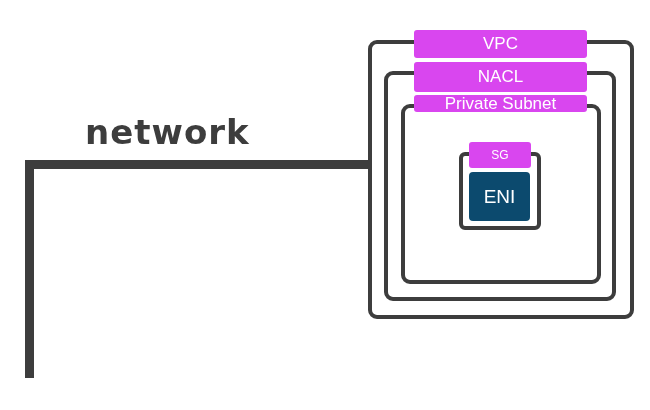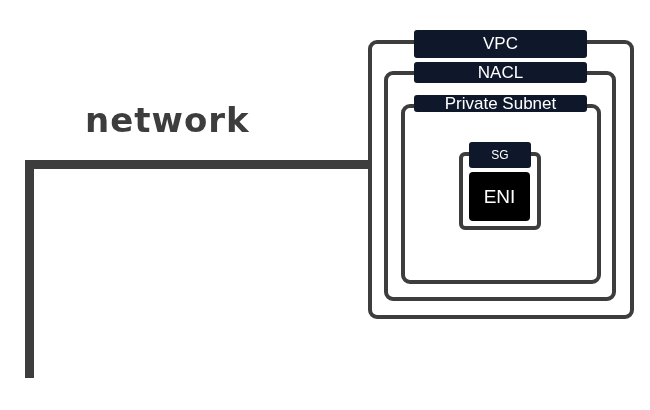"VPC" .label { background: #0f172a -> #d946ef }
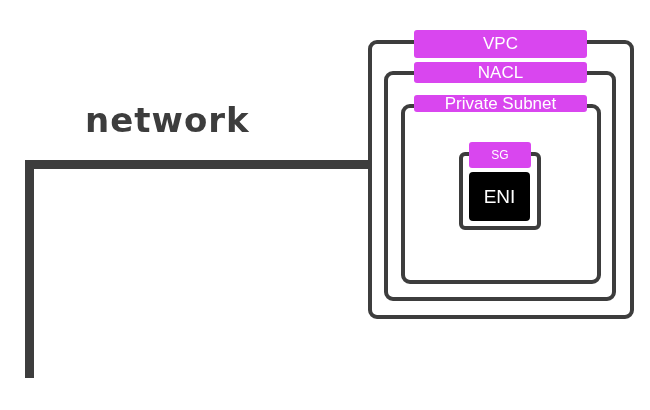"NACL" div.abs { height: 21px -> 30px }
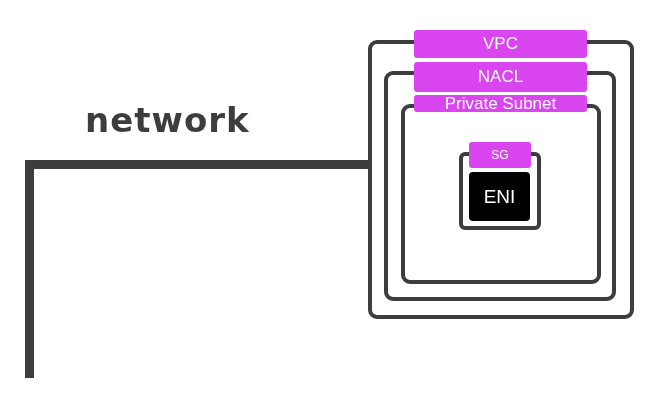"network" div.abs { top: 100px -> 112px }
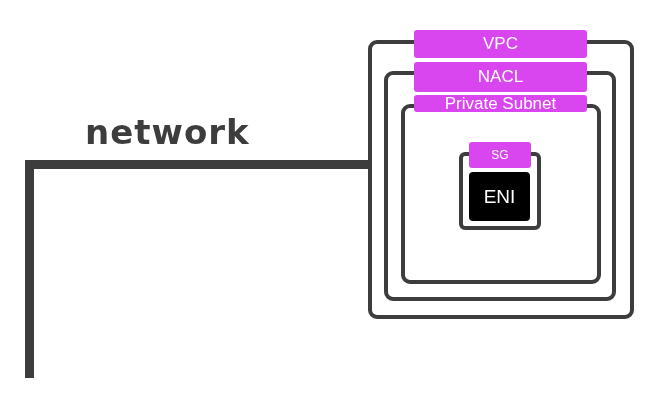"ENI" div.abs { background: #000000 -> #0c4a6e }
